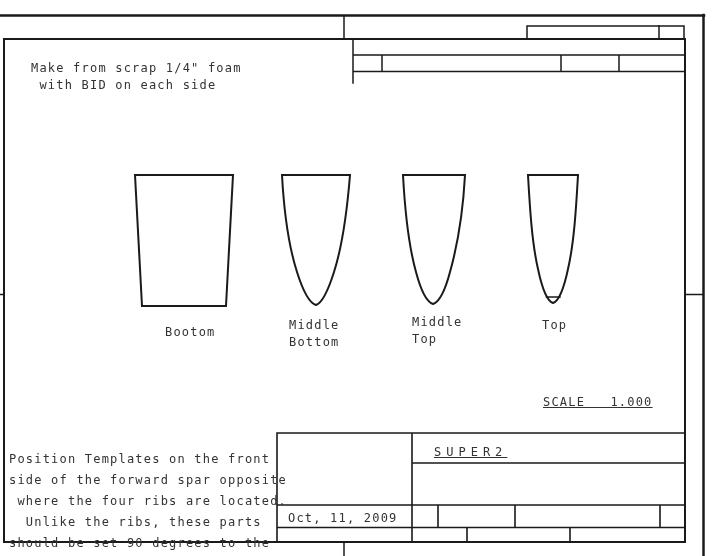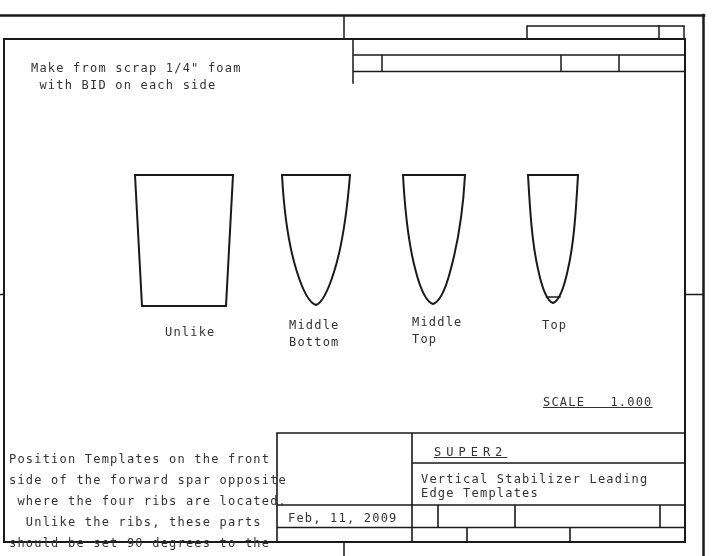"Unlike" div.txt { text: Unlike -> Bootom }
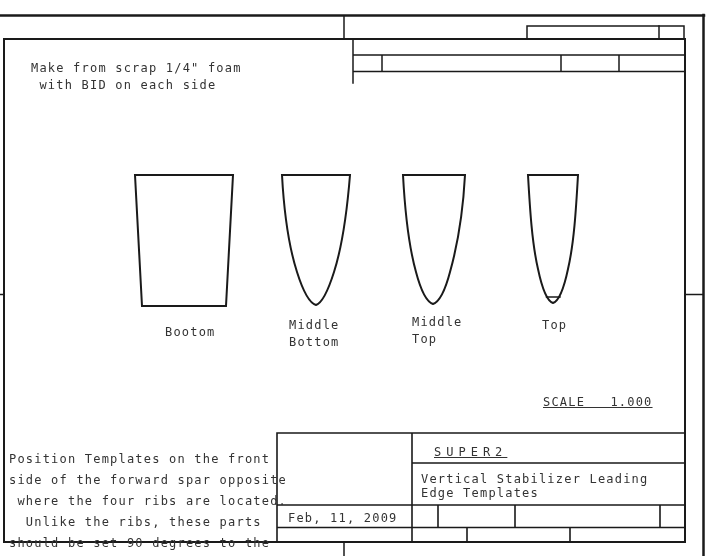"Vertical Stabilizer Leading" div.txt { html: <div>Vertical Stabilizer Leading Edge Templates</div> -> none }
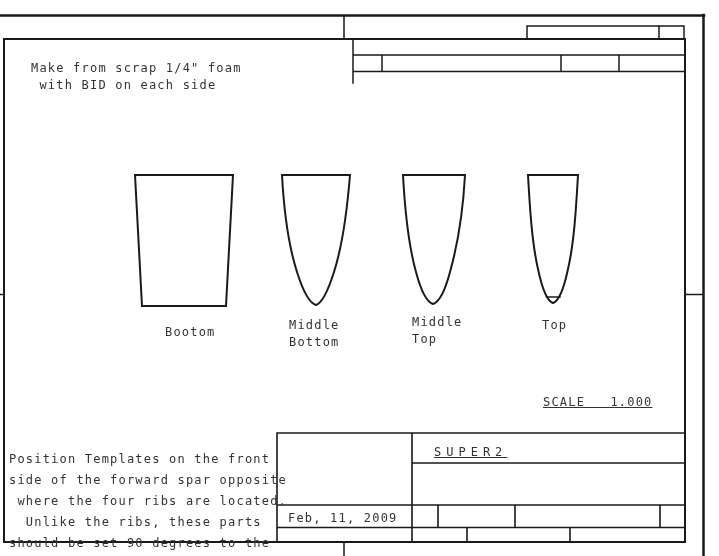"Feb, 11, 2009" div.txt { text: Feb -> Oct }
